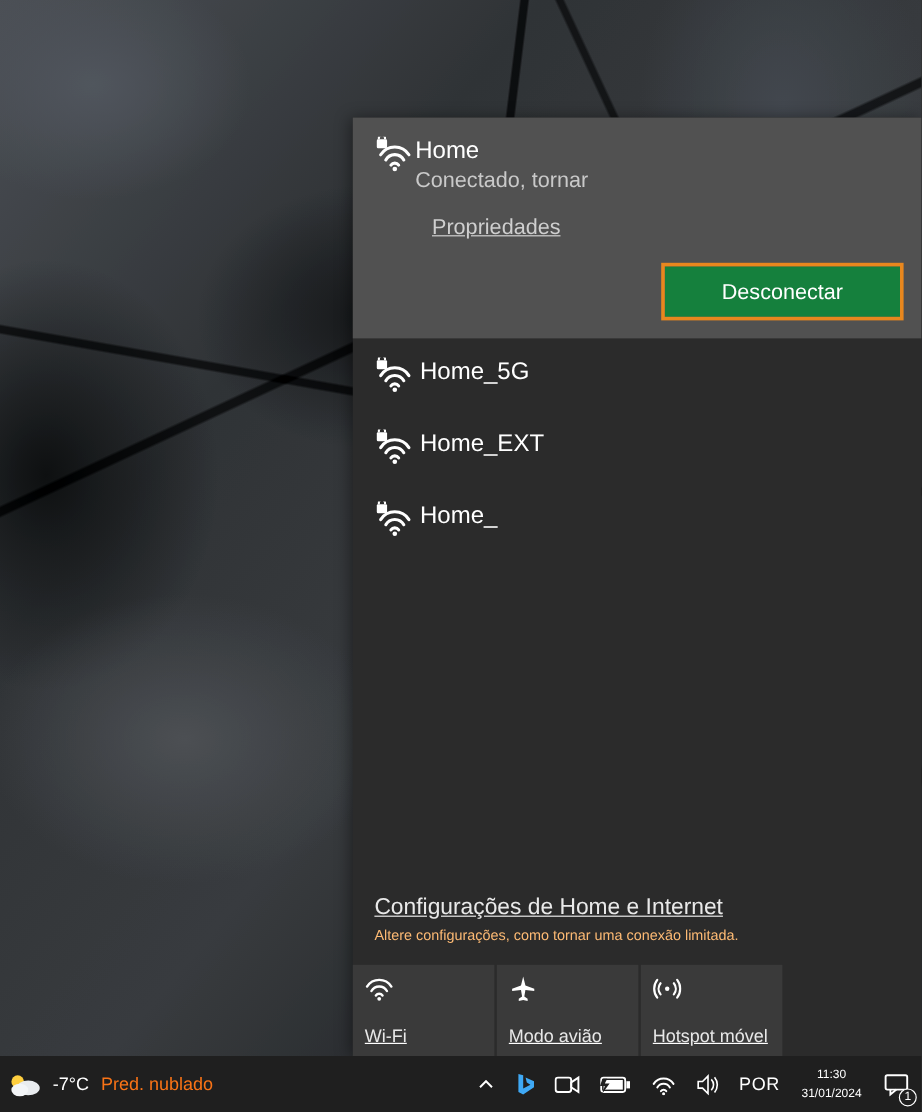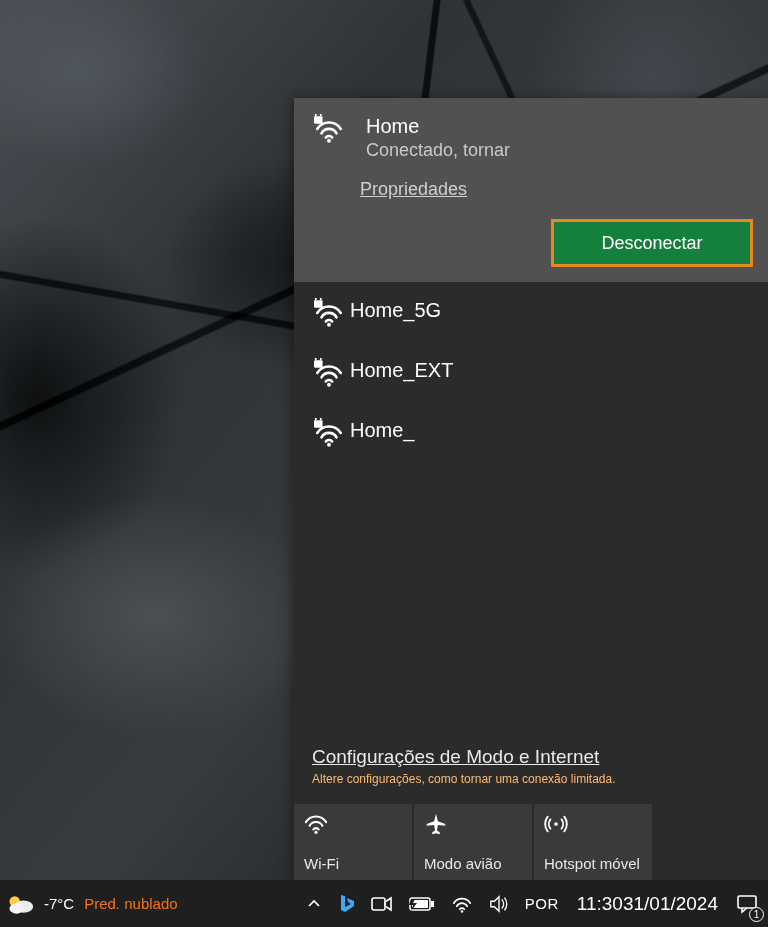"Home" .net-main { gap: 20px -> 0 }
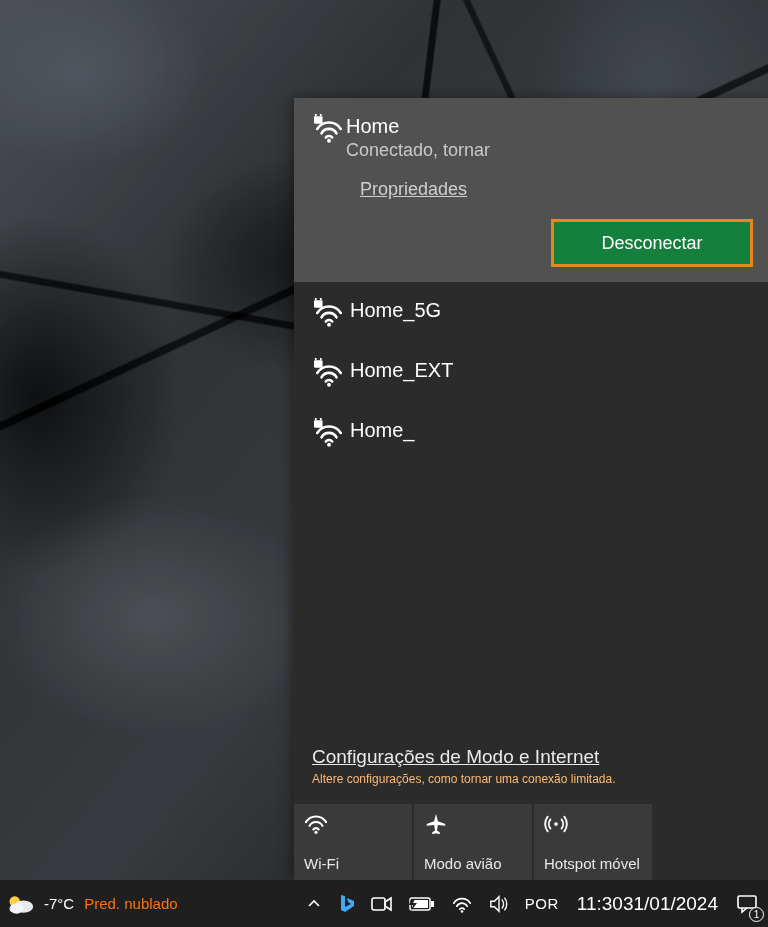"Configurações de Modo e Internet" div.hd { text: Modo -> Home }
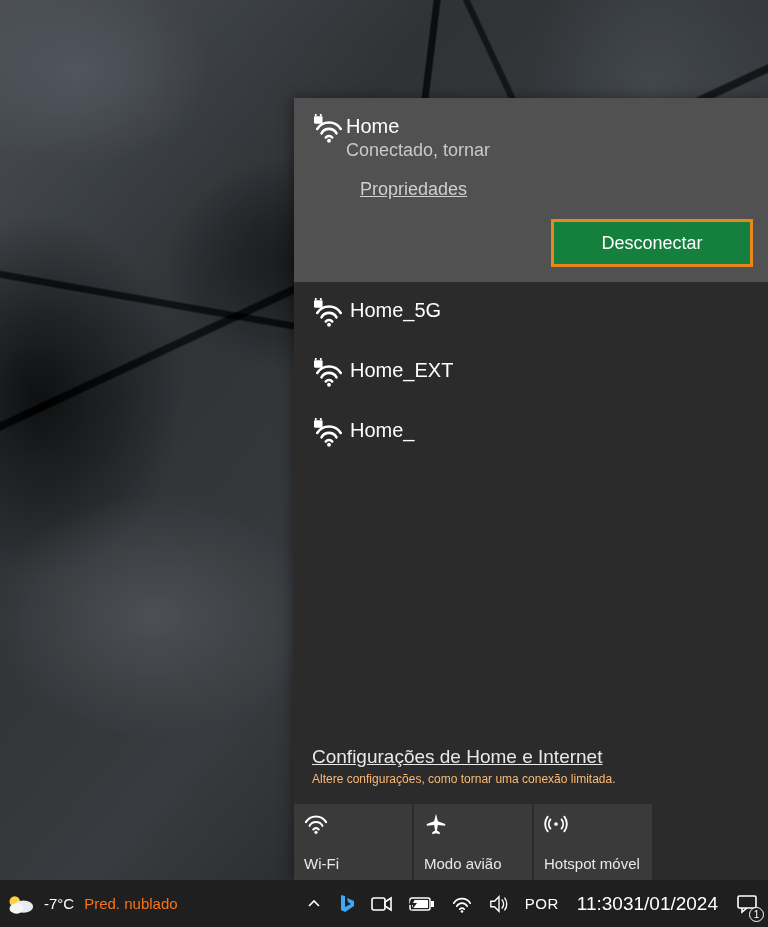"Wi-Fi" .tiles { text-decoration: none -> underline }
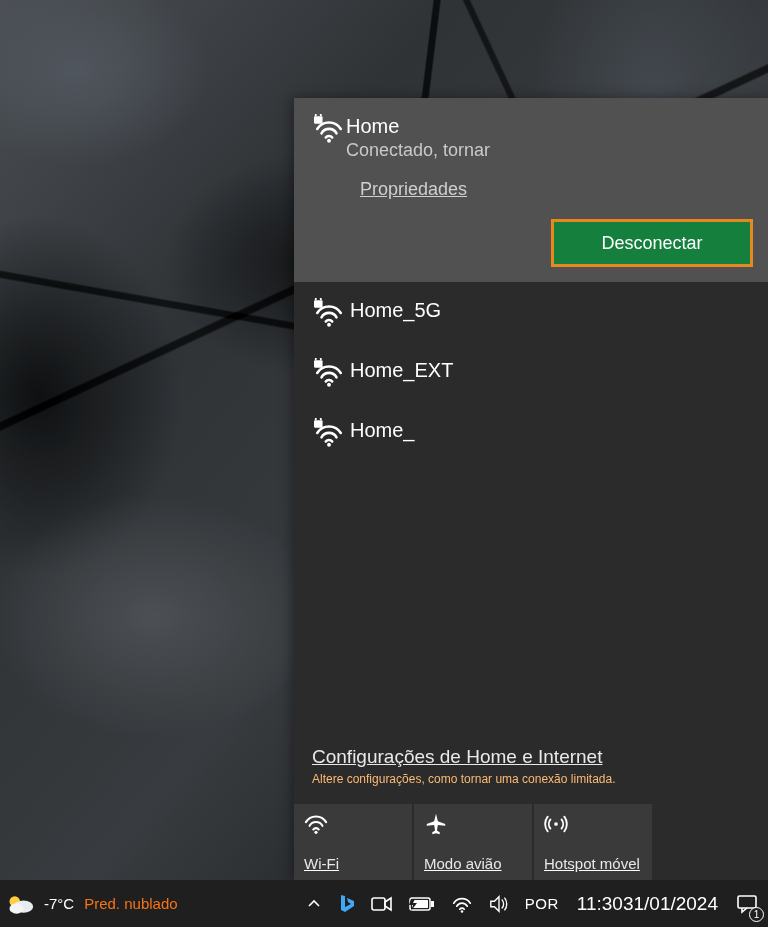"11:30" .clock { flex-direction: row -> column; font-size: 19px -> 10px }
